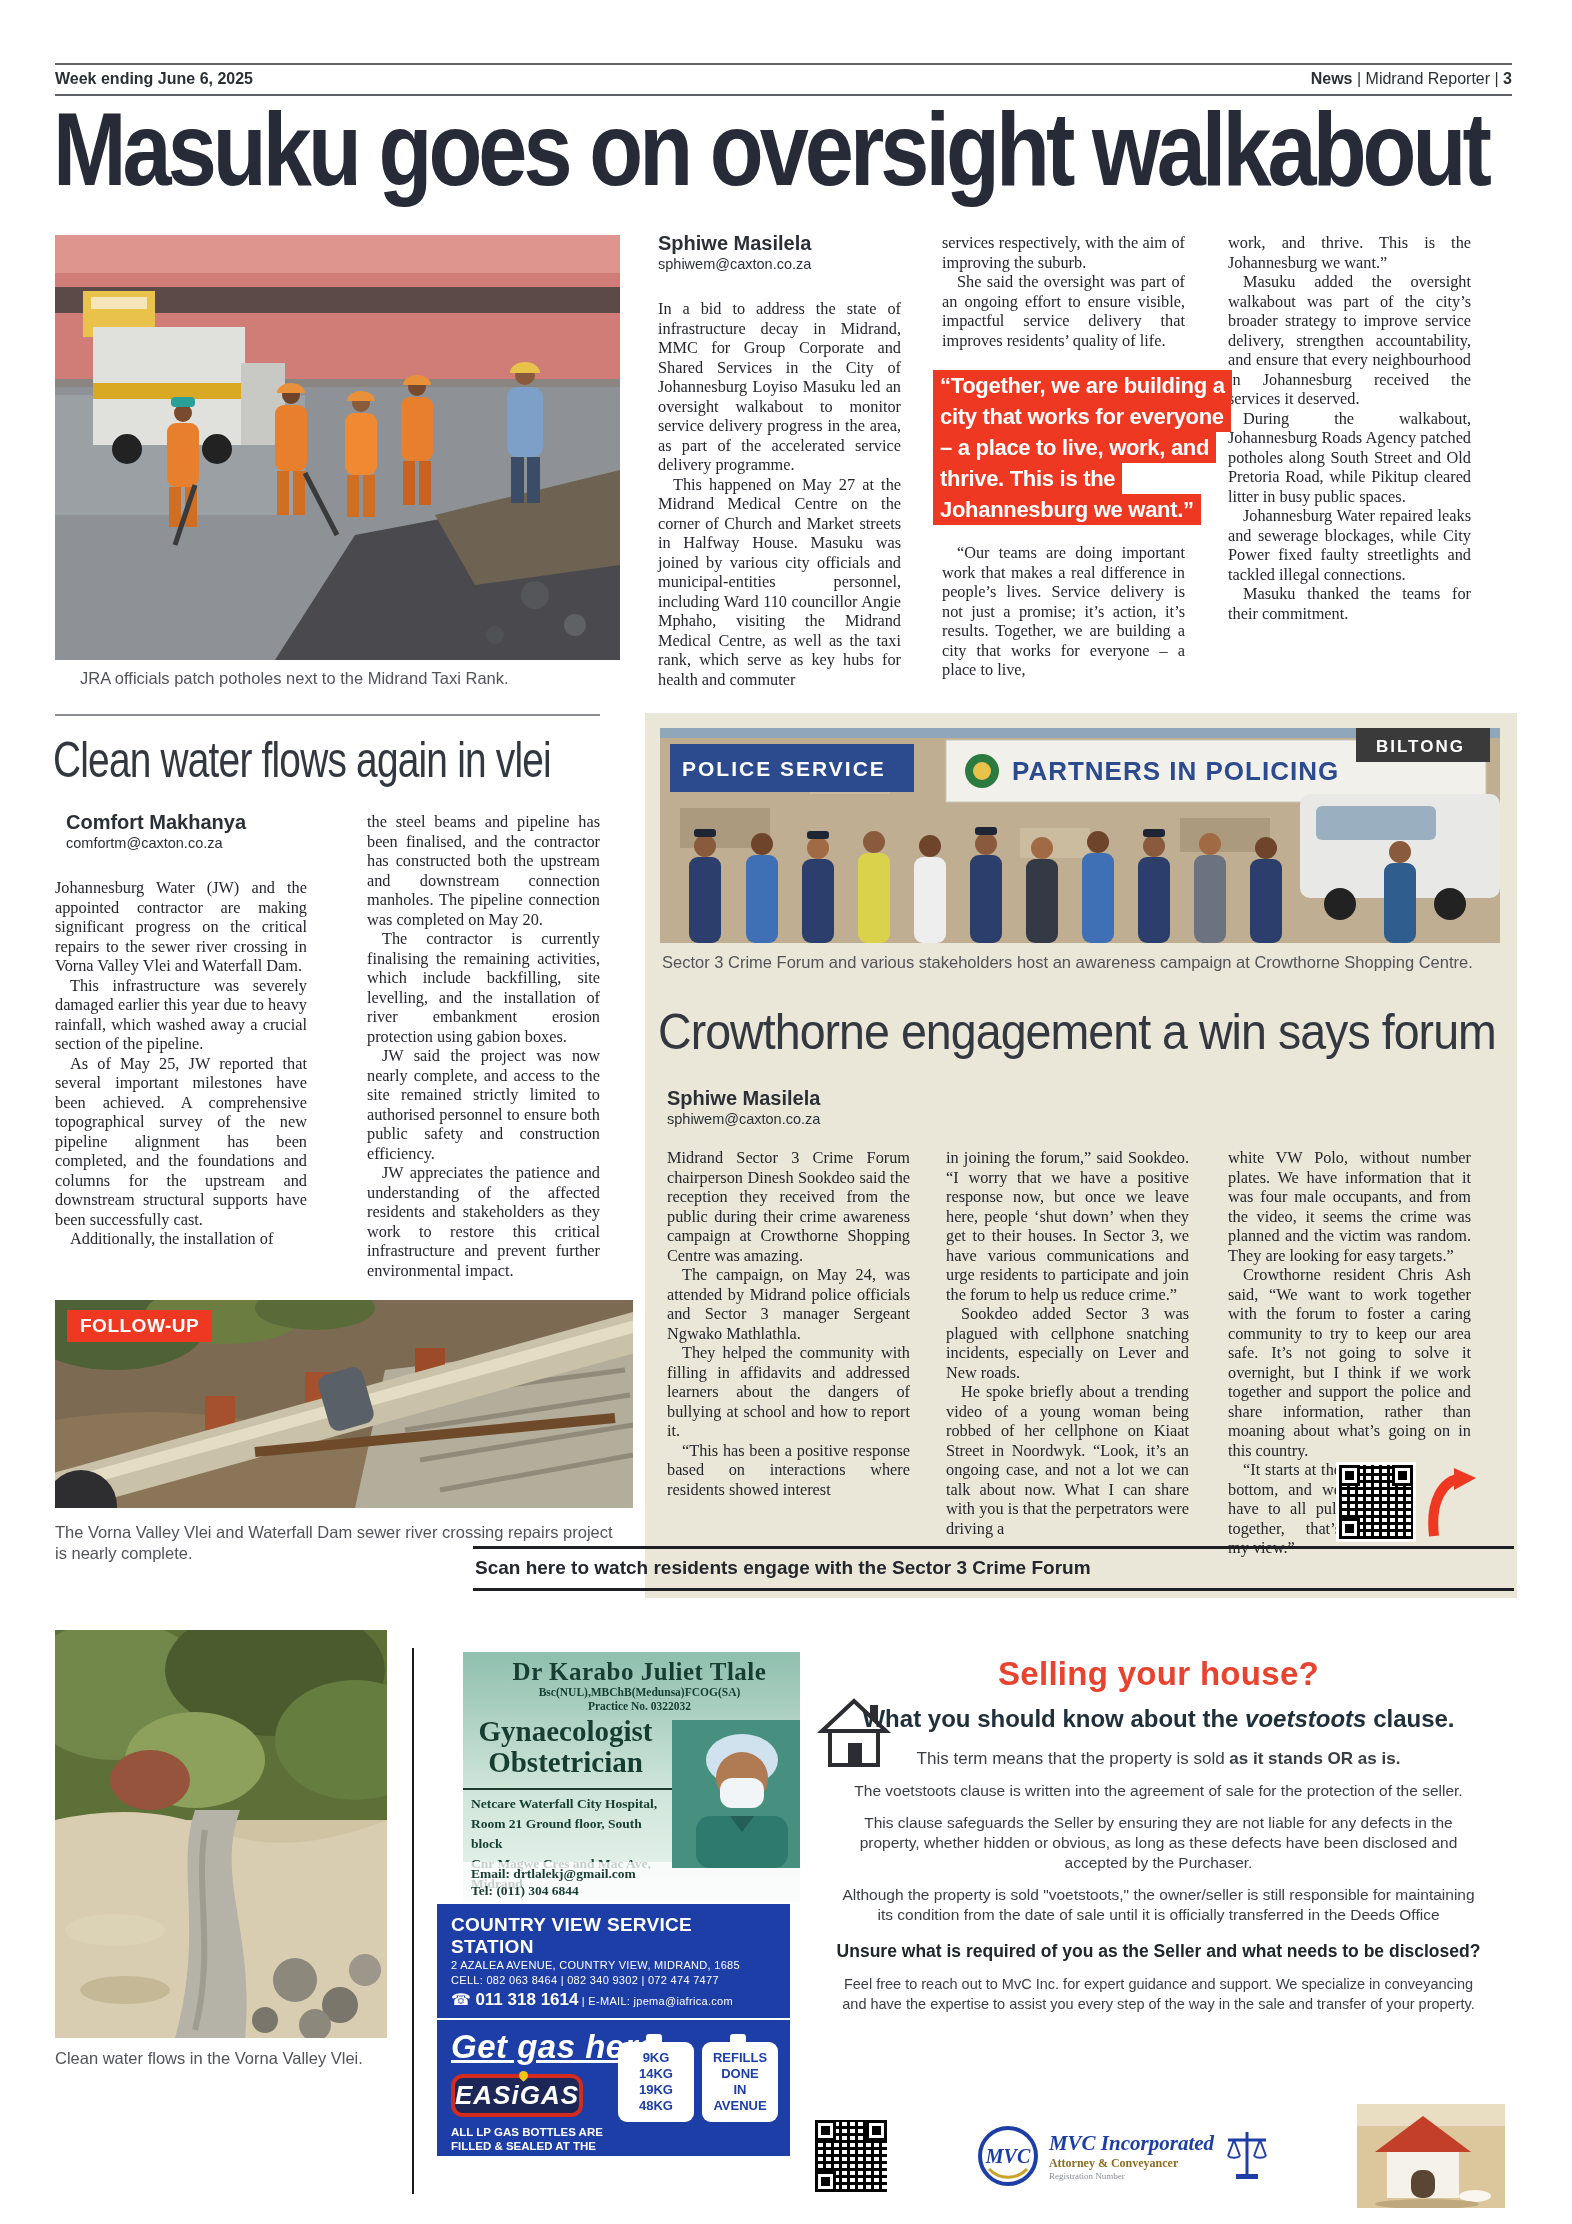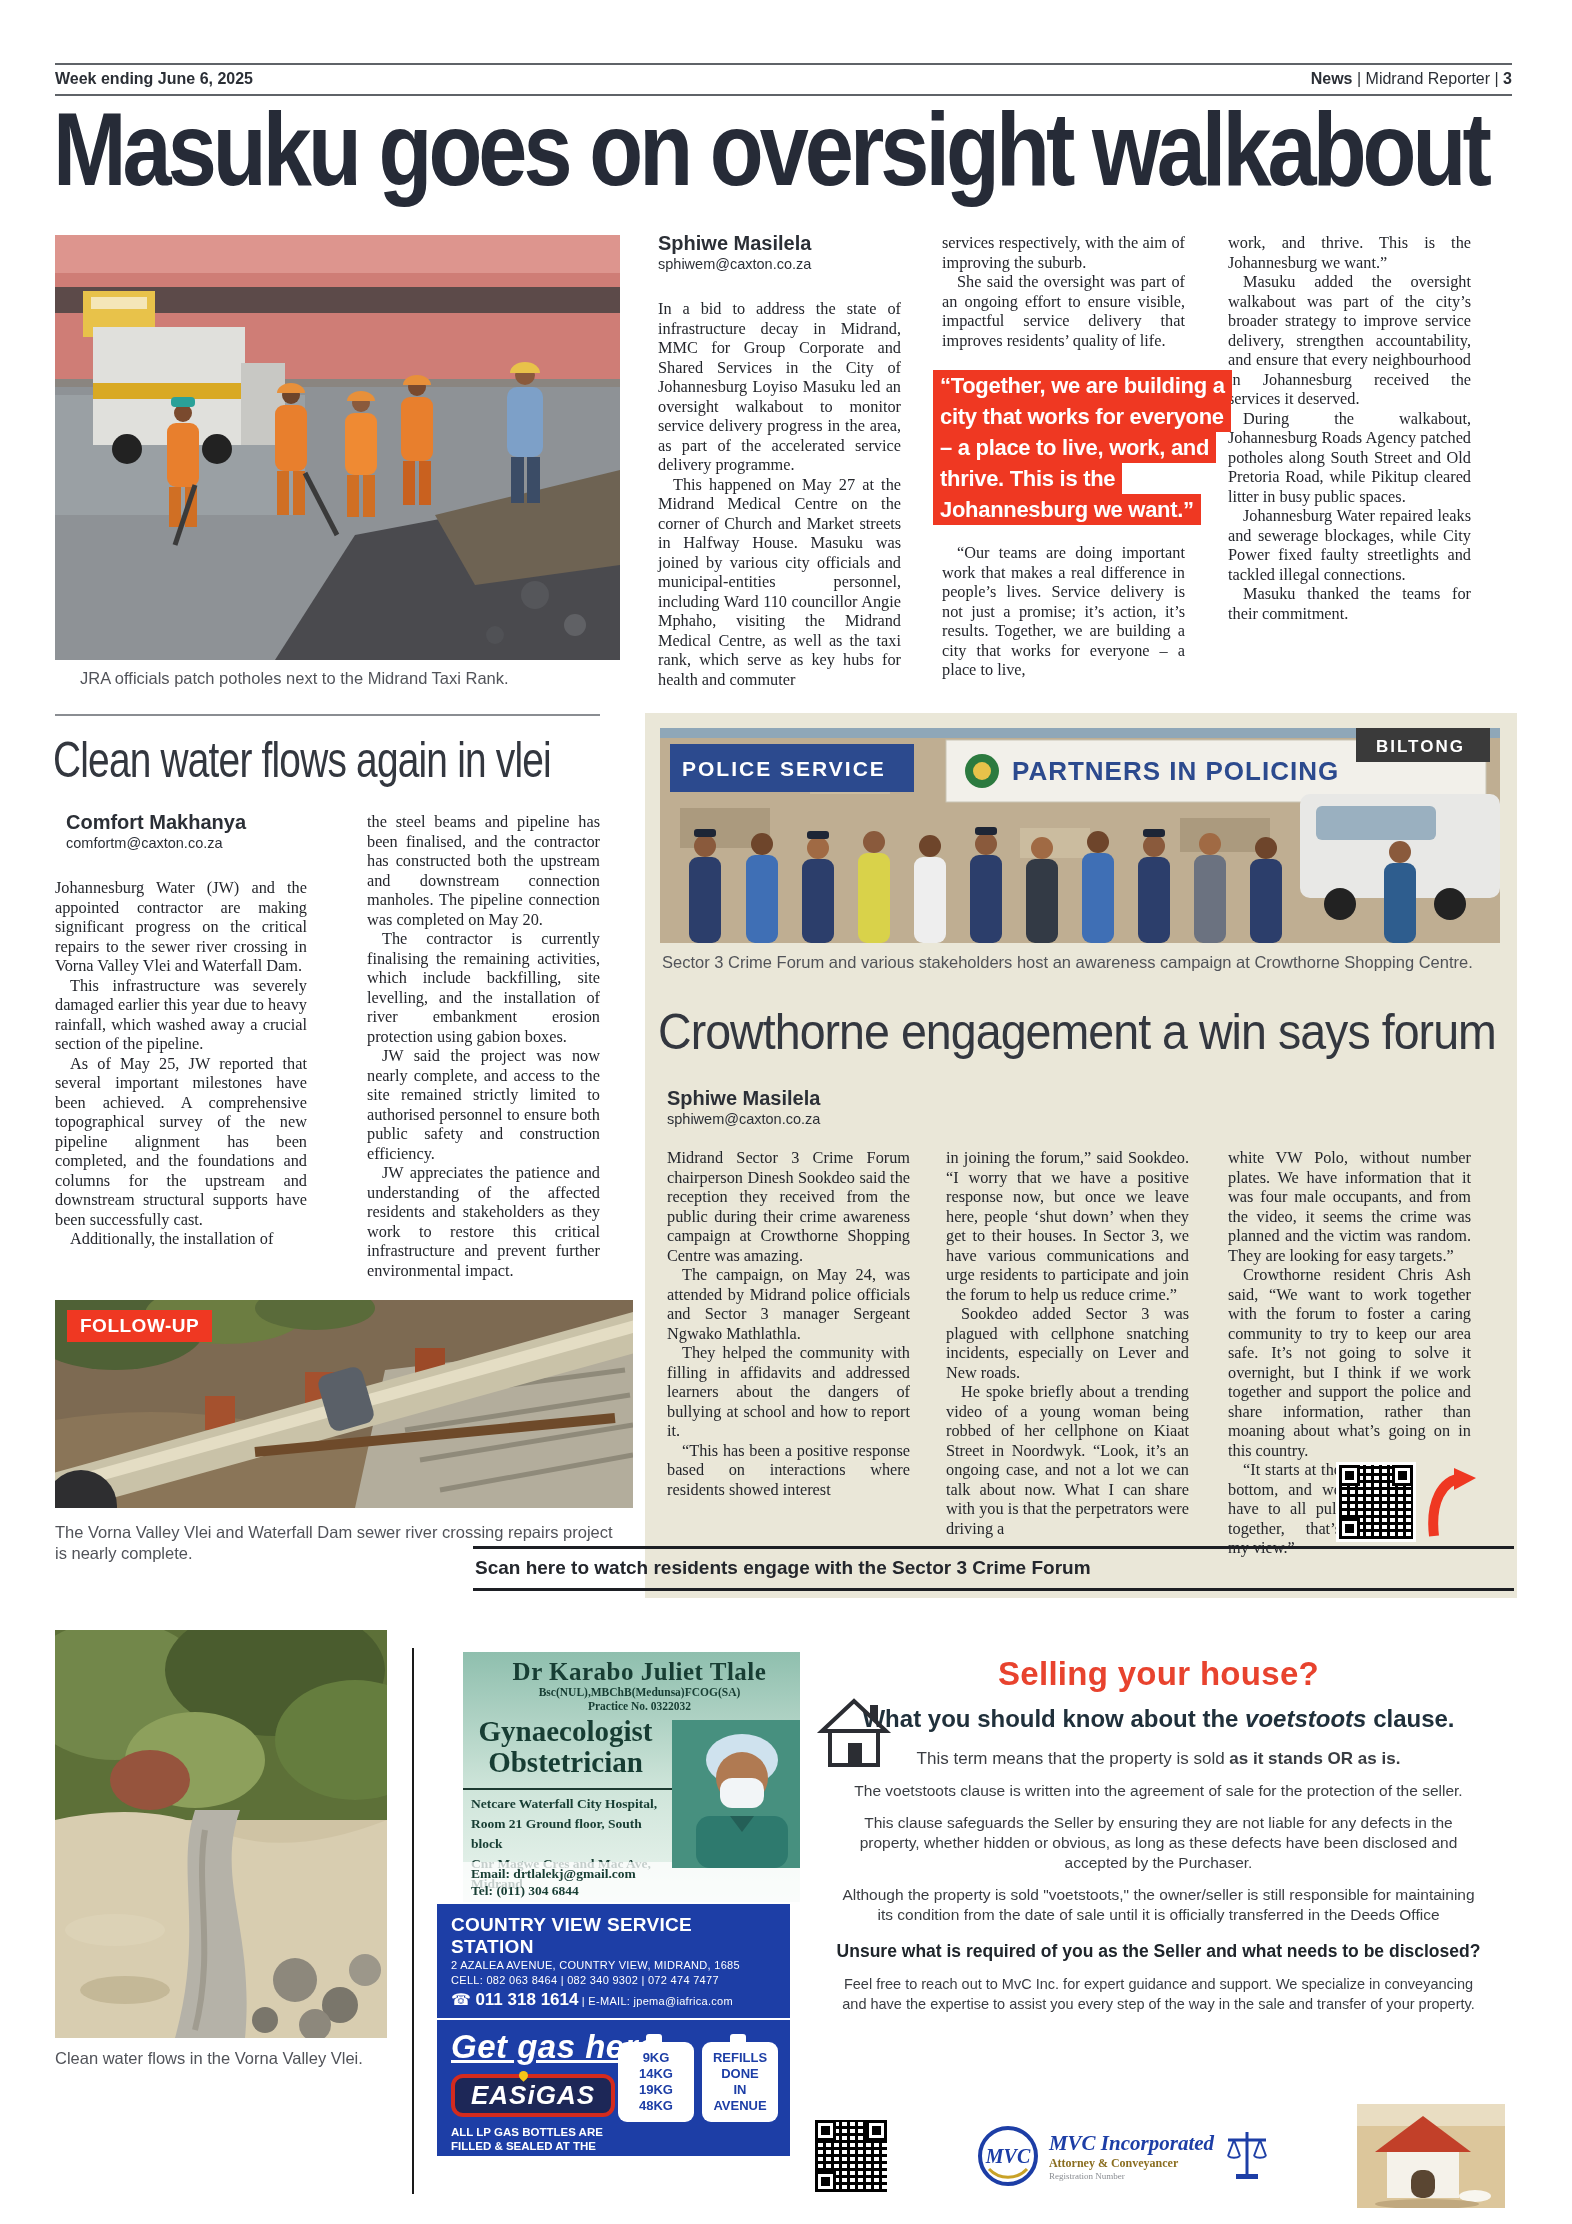"EASiGAS" .easigas { padding: 2px 16px -> 2px 0 }
